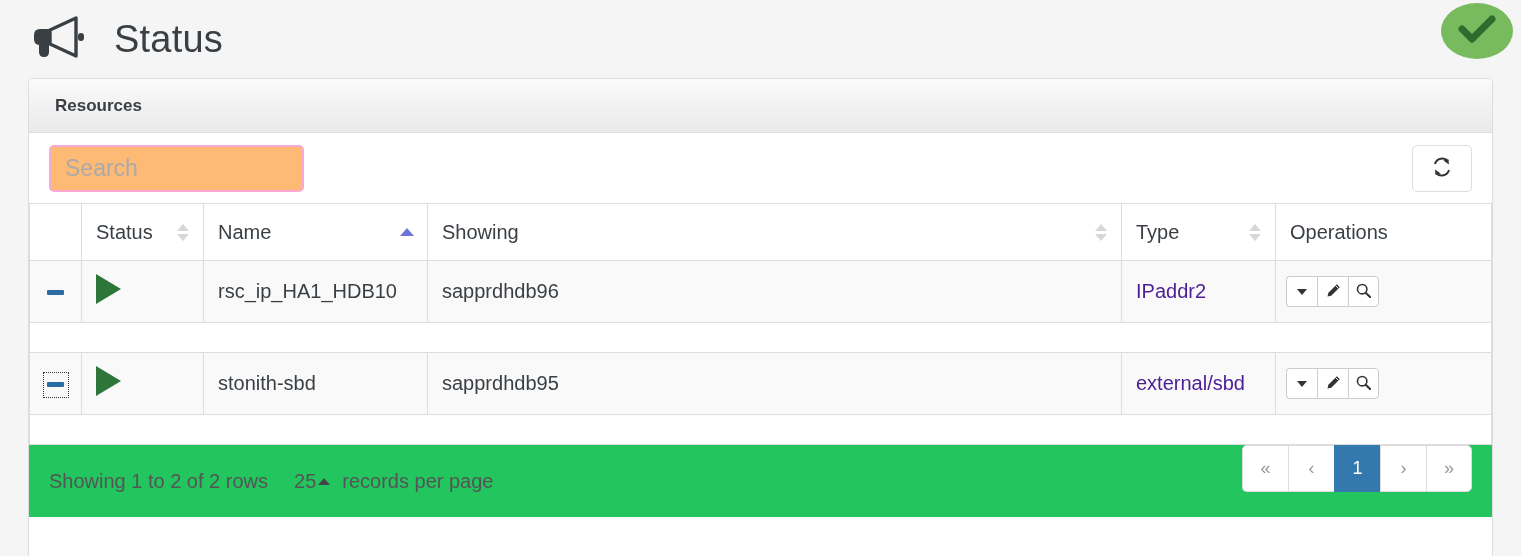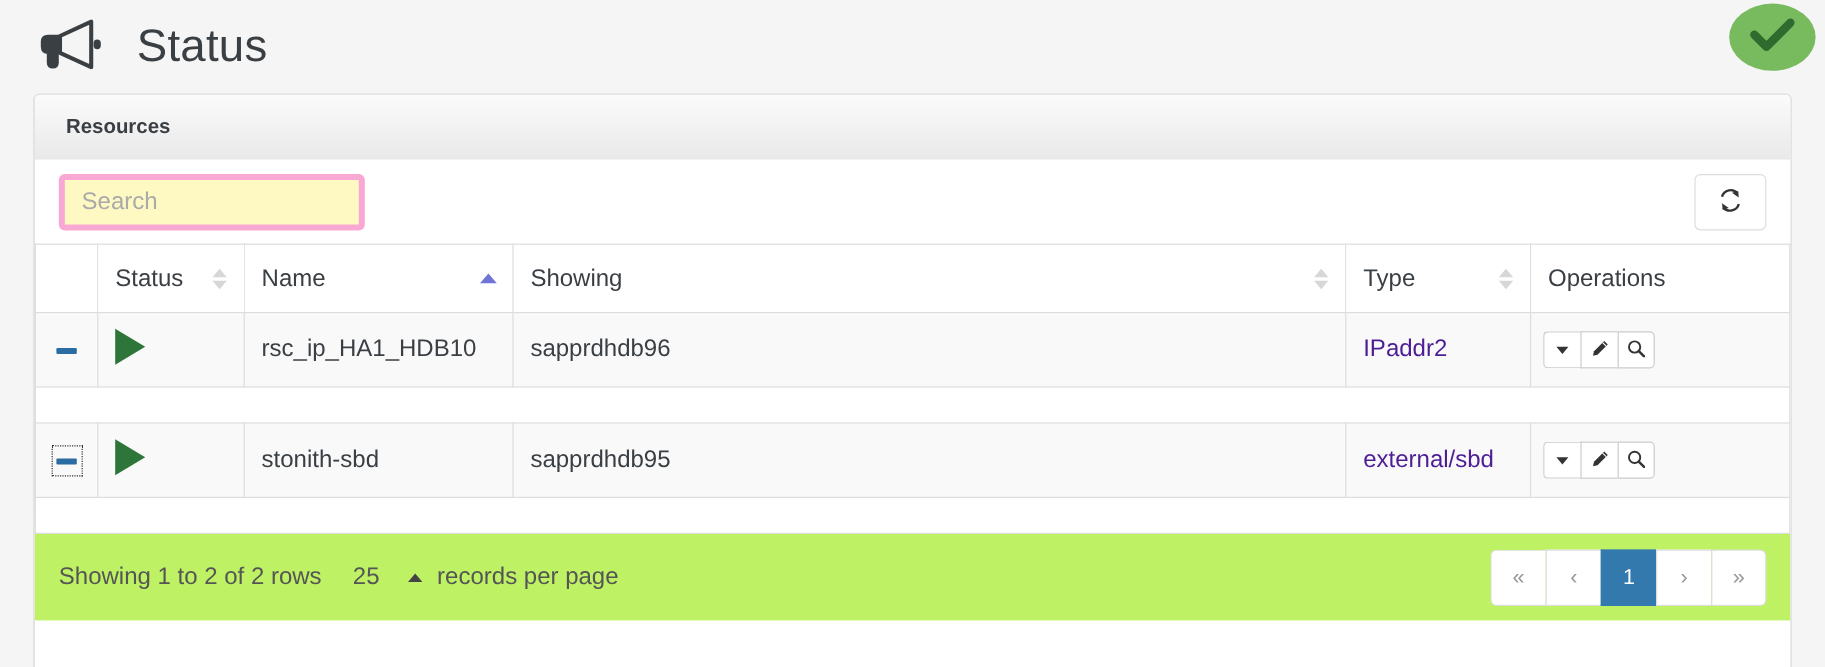"Search" .search-input { background: #fef9c3 -> #fdba74; border: 5px solid #f9a8d4 -> 2px solid #f9a8d4; font-size: 20px -> 23px }
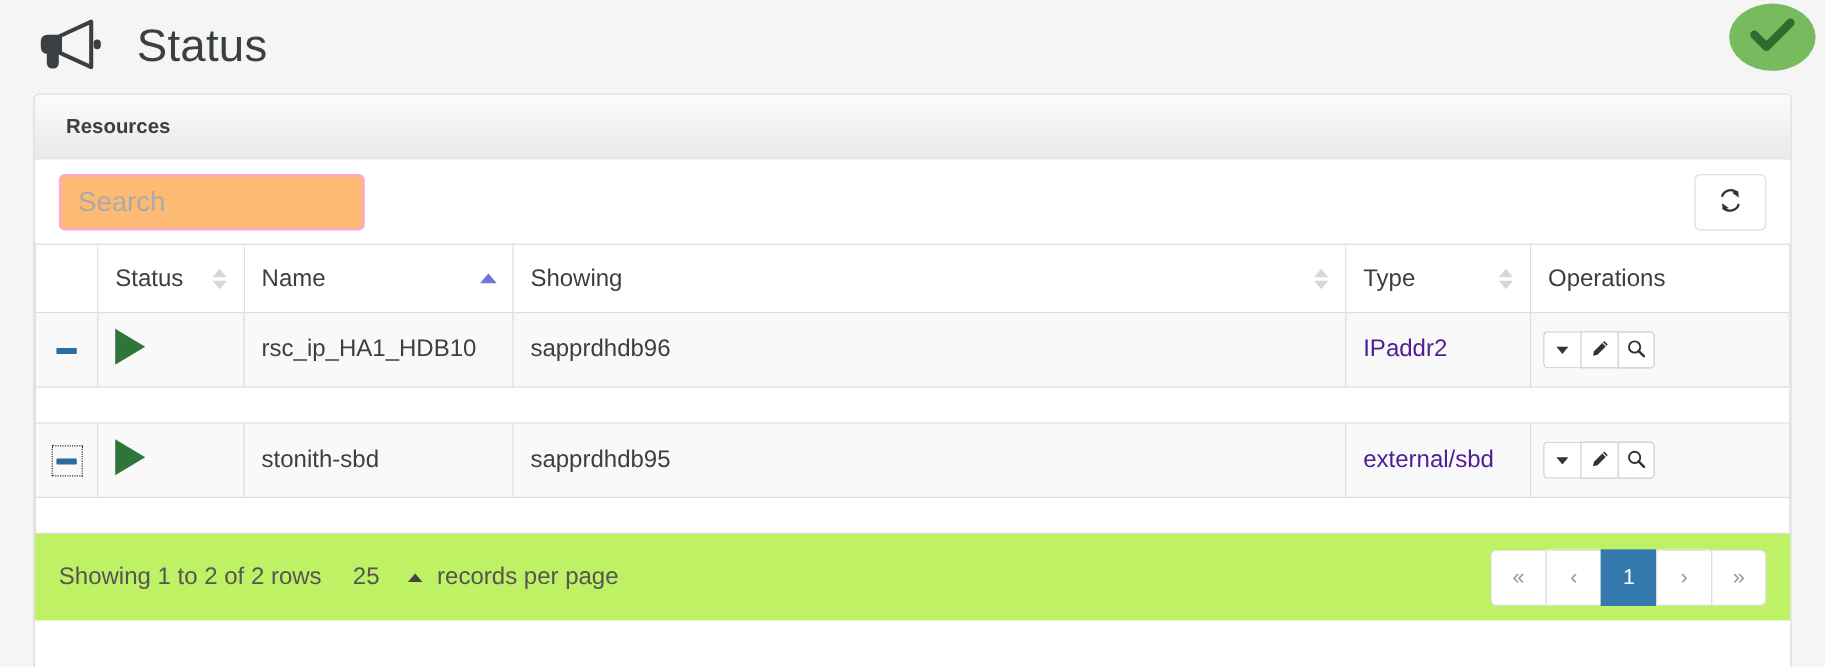"Showing 1 to 2 of" .panel-footer { align-items: center -> none; background: #bef264 -> #22c55e }
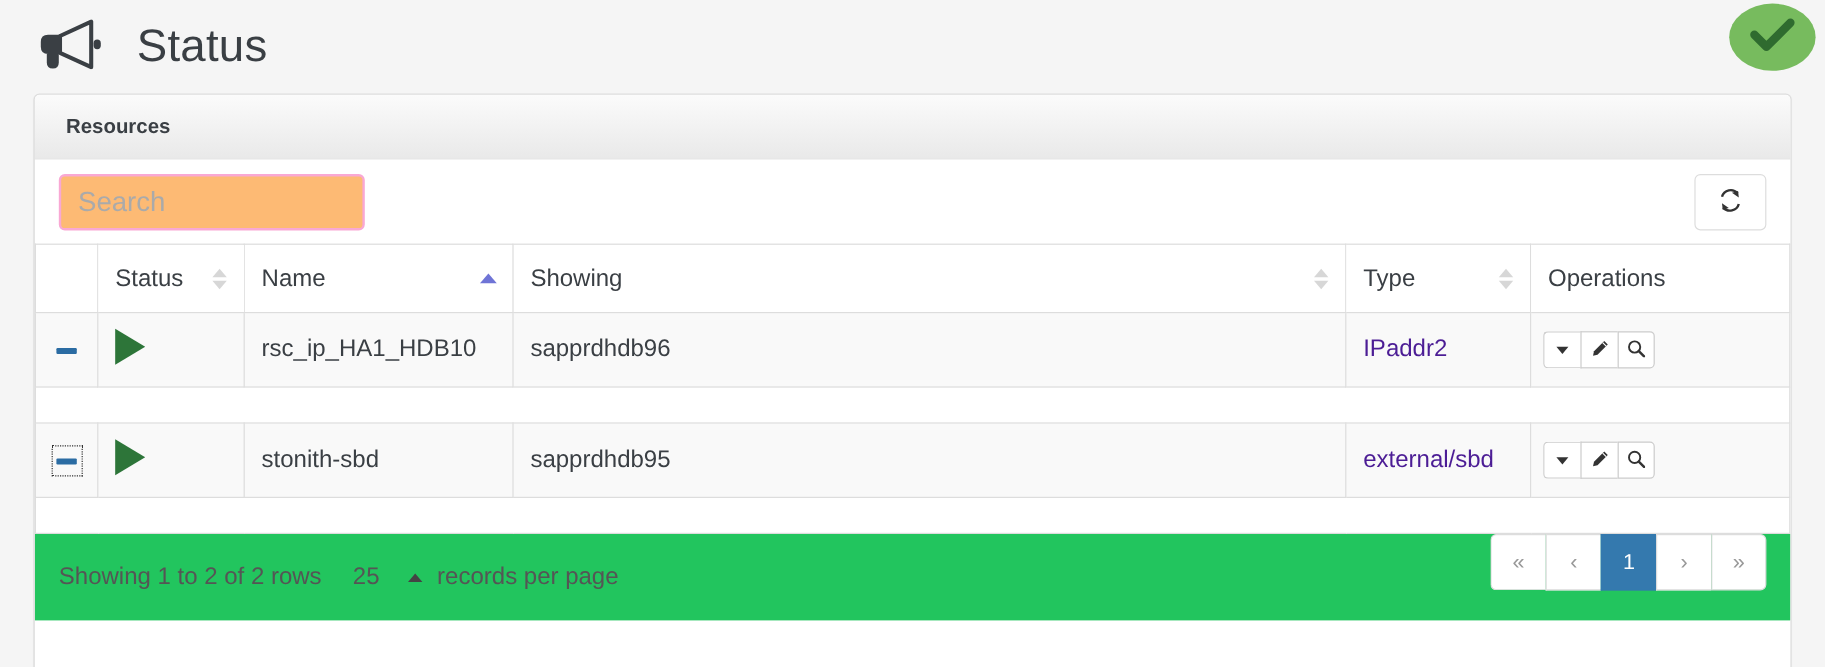"25" .page-size-btn { gap: 24px -> 2px }
